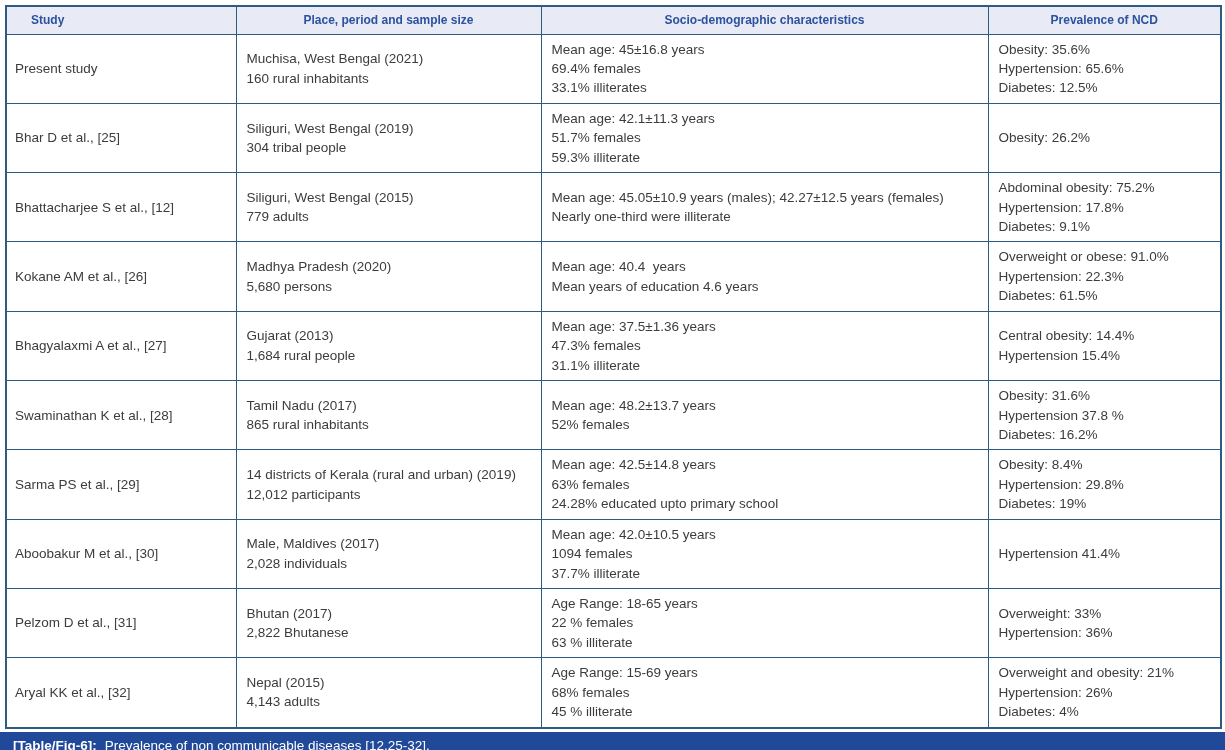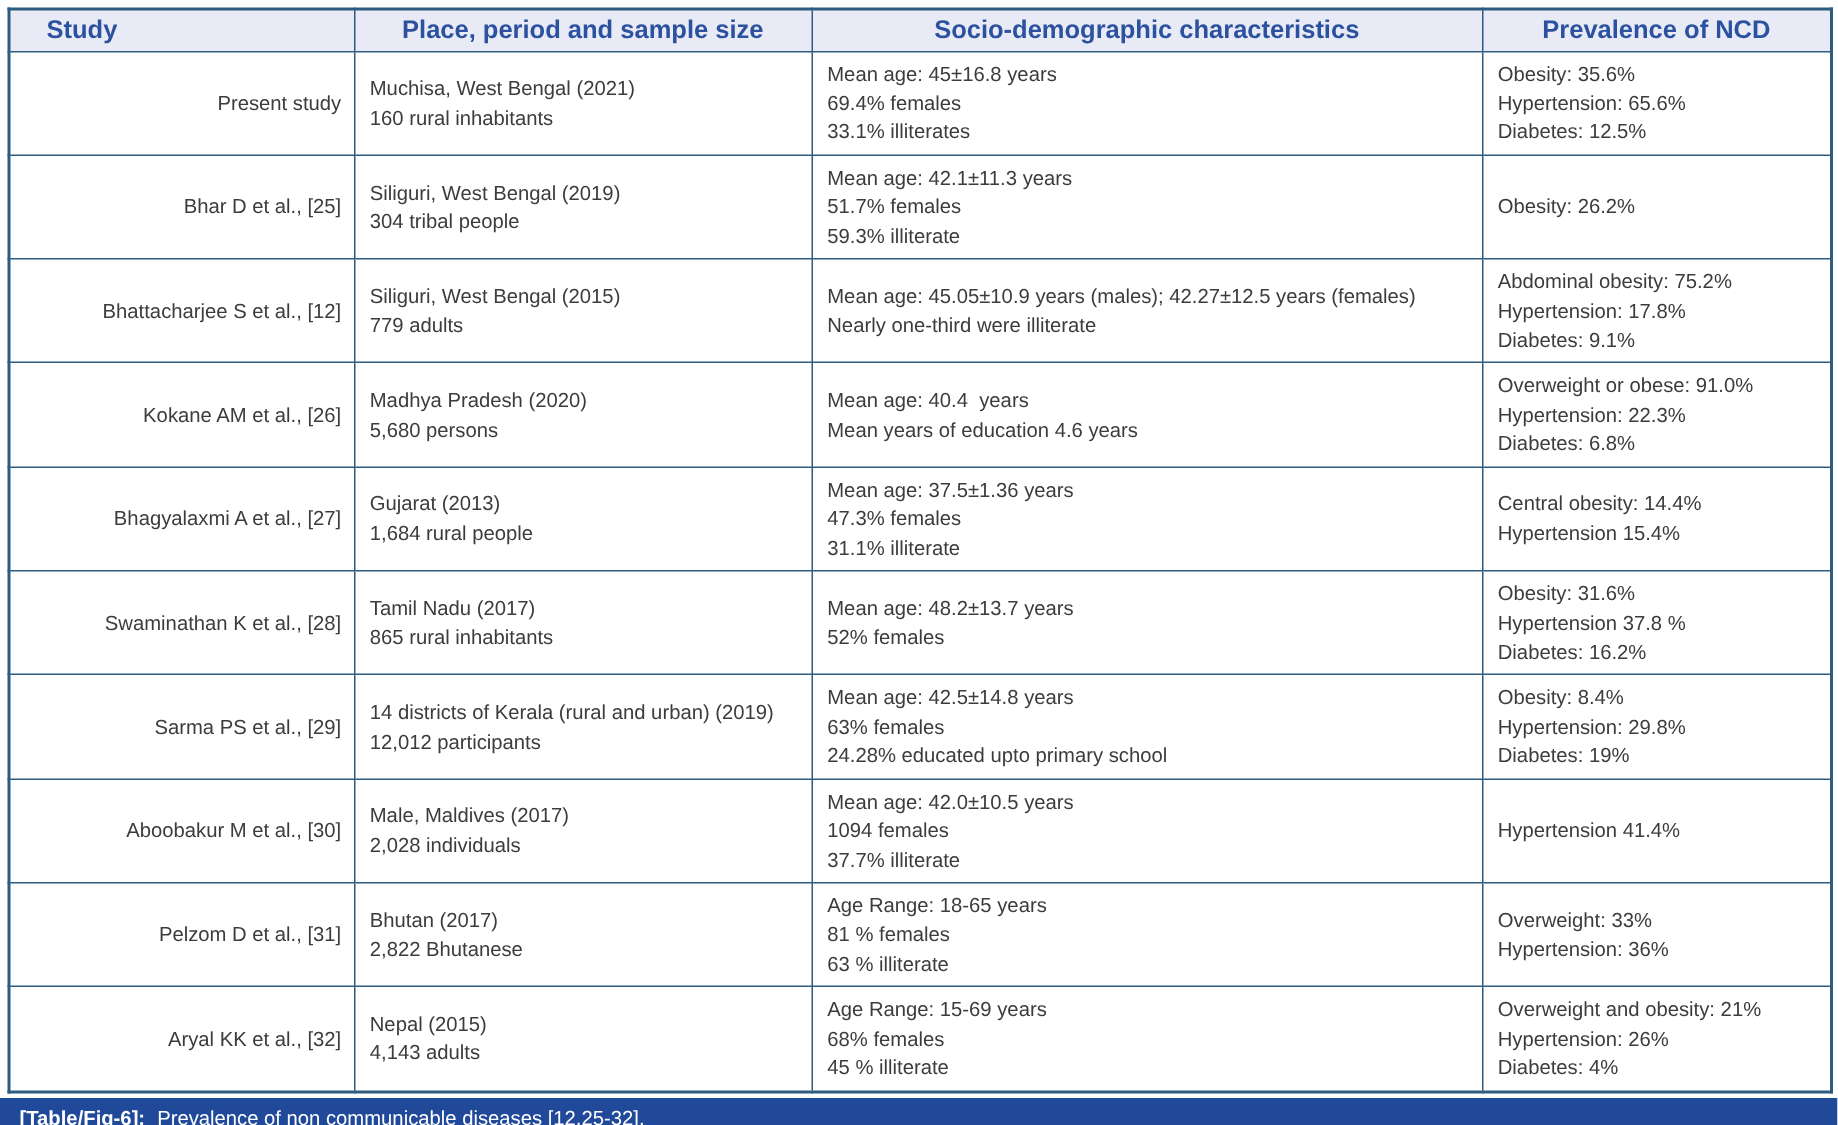"Study" th { font-size: 17px -> 12px }
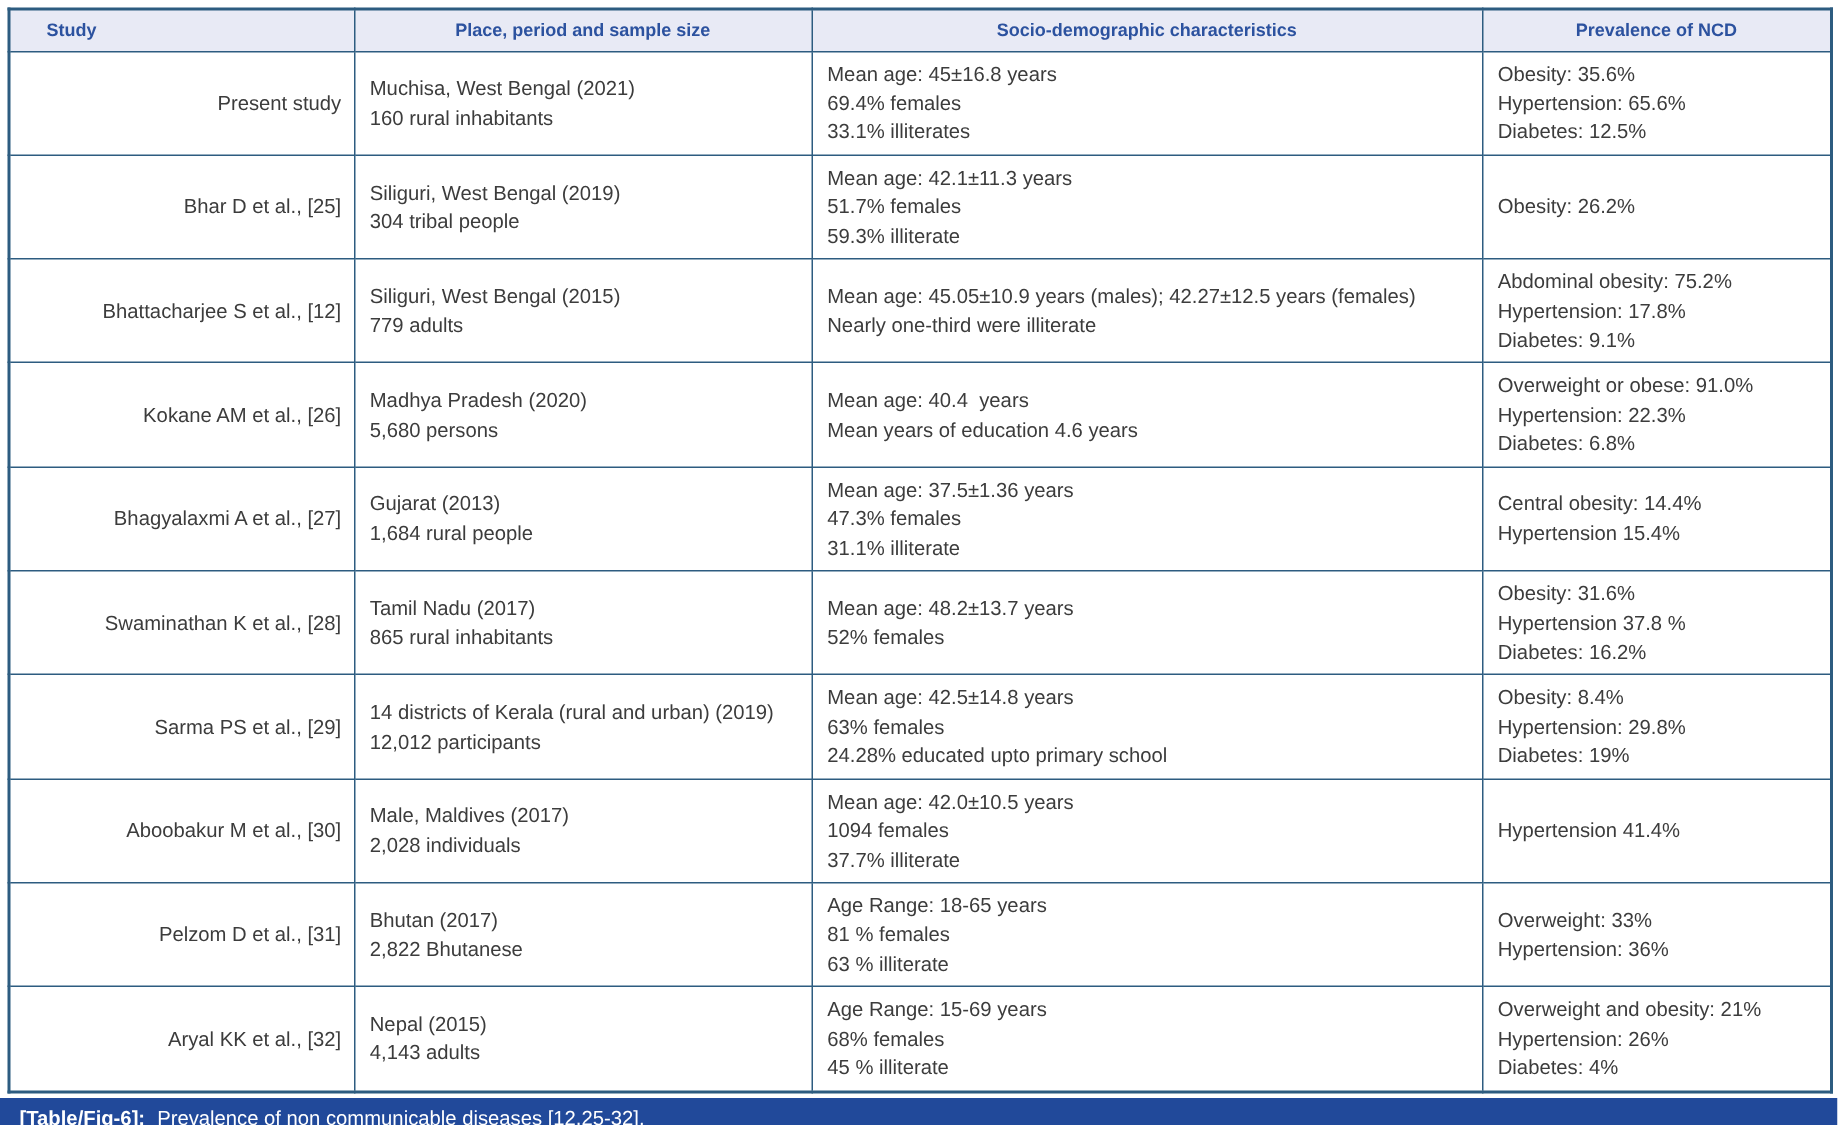"Present study" td.col-study { text-align: right -> none }
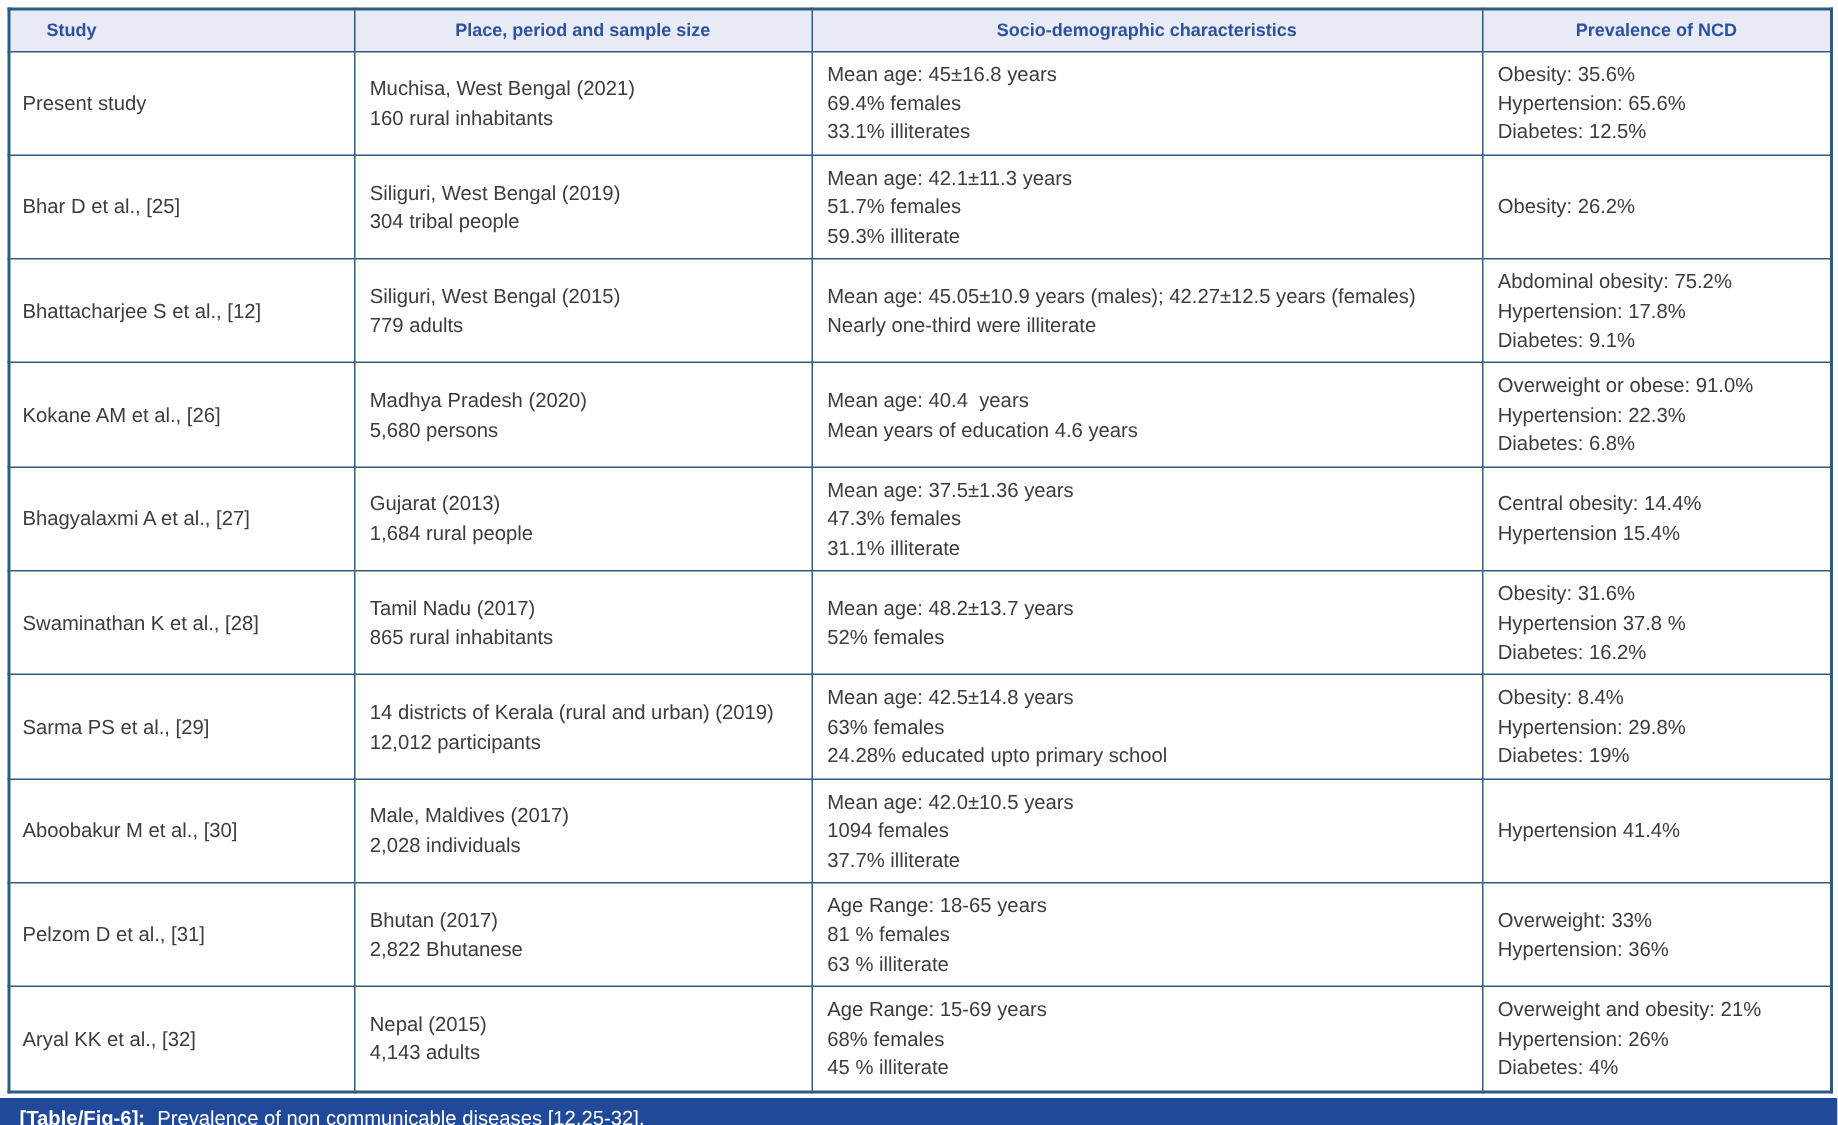"Diabetes: 6.8%" div.line { text: 6.8% -> 61.5% }
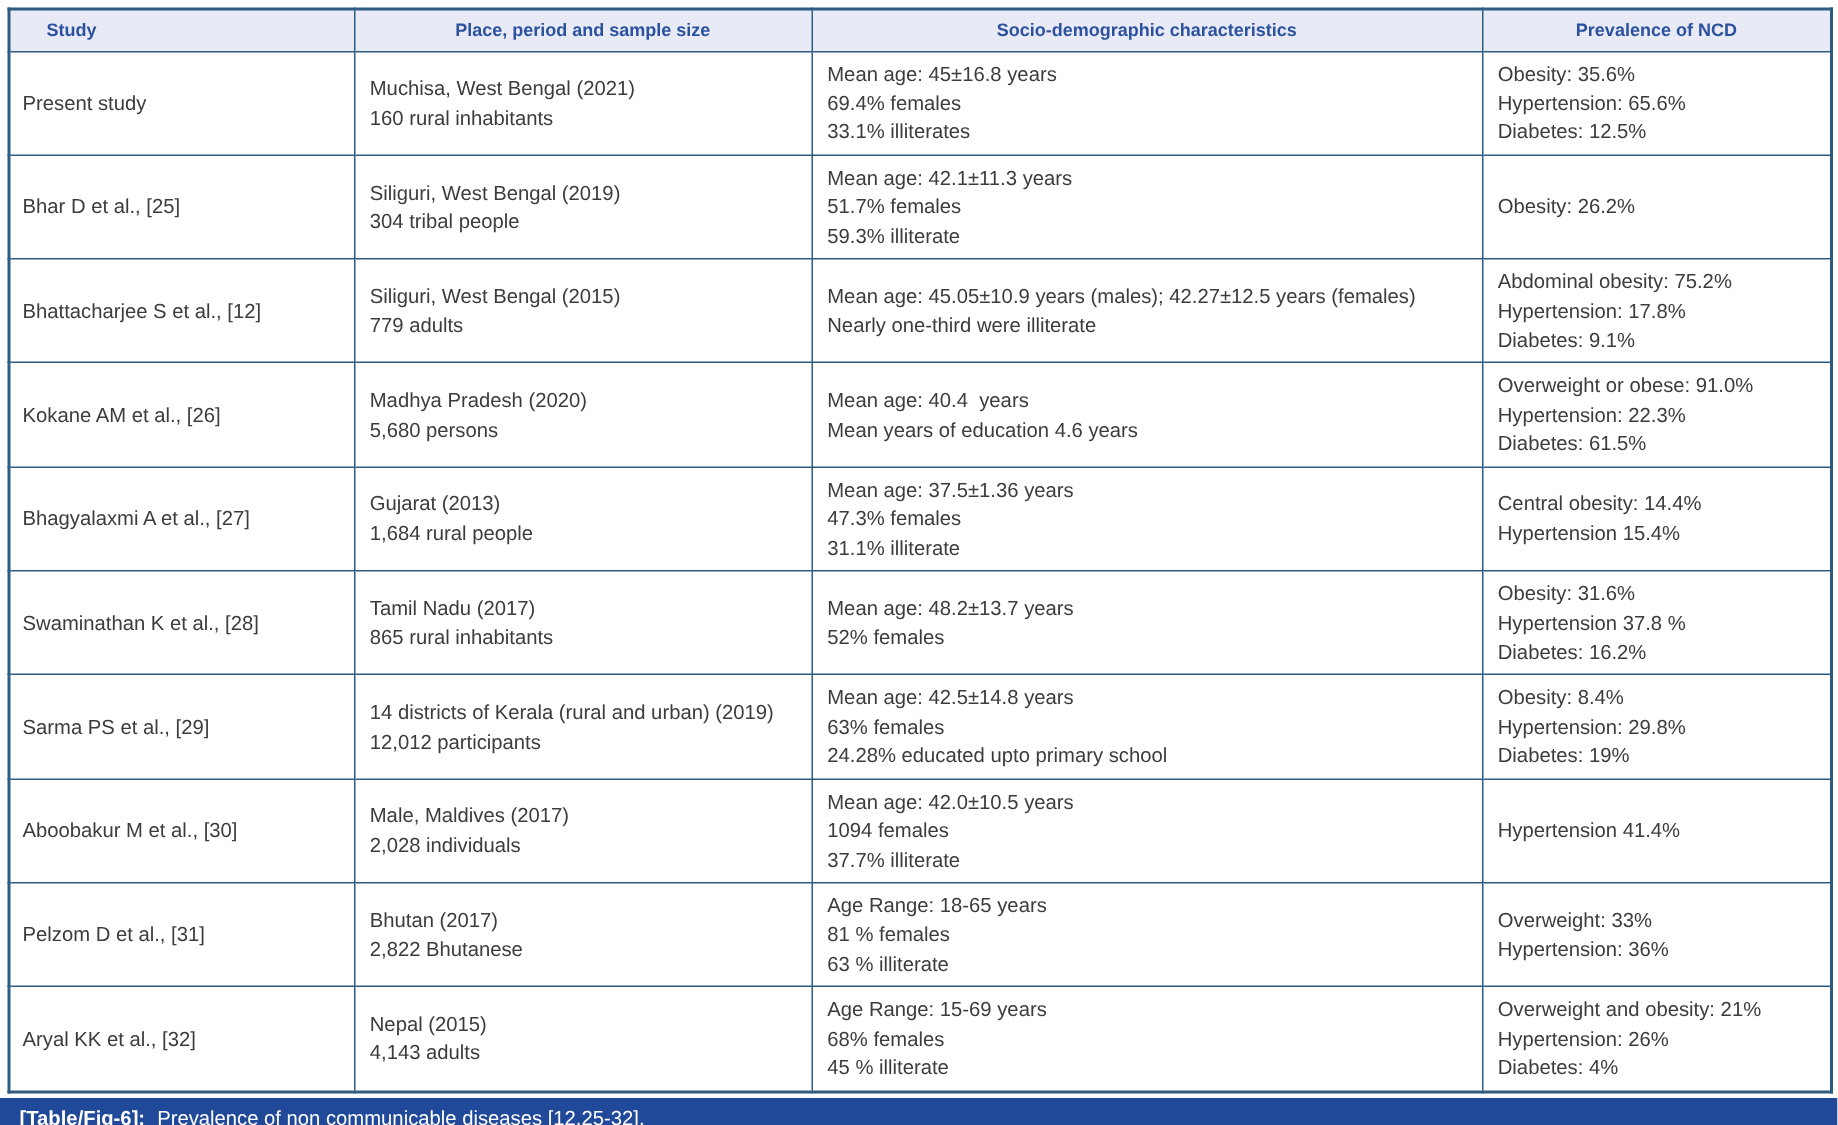"81 % females" div.line { text: 81 -> 22 }
